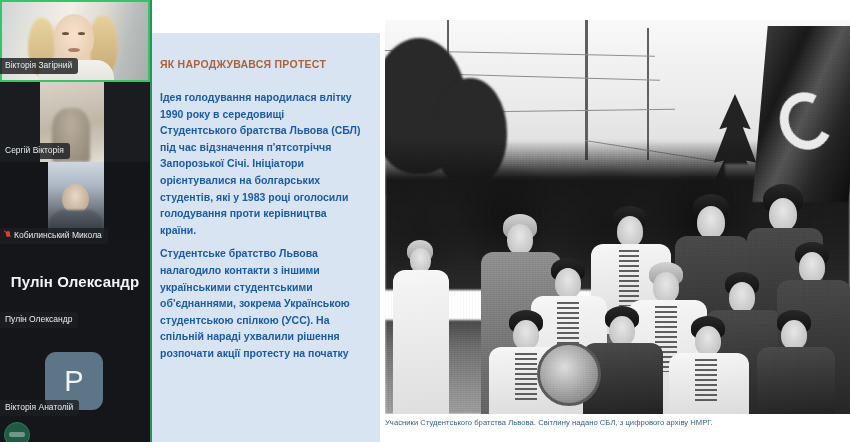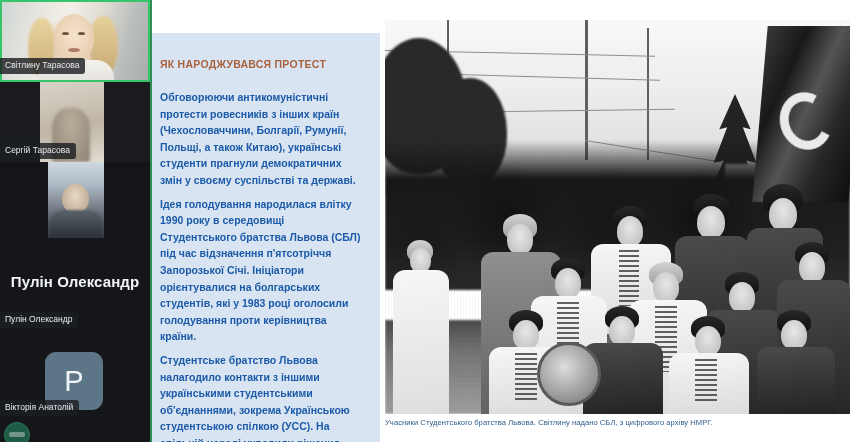"Світлину Тарасова" span { text: Світлину Тарасова -> Вікторія Загірний }
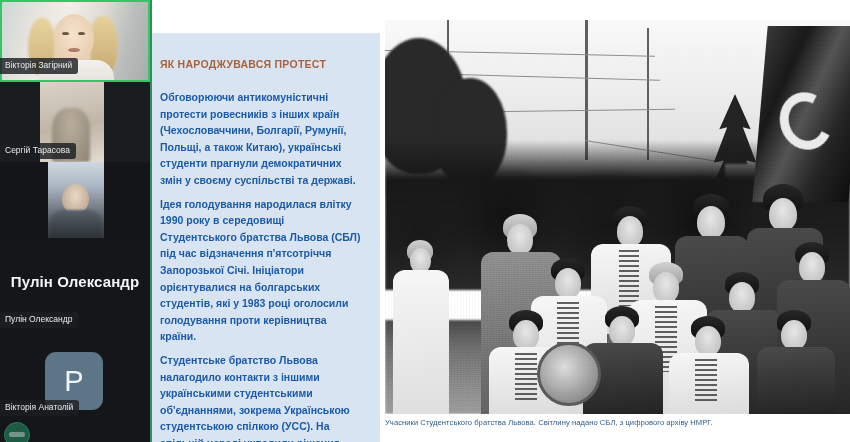"Обговорюючи антикомуністичні протести" p { html: <p>Обговорюючи антикомуністичні протести ровесників з інших країн (Чехословаччини, Болгарії, Румунії, Польщі, а також Китаю), українські студенти прагнули демократичних змін у своєму суспільстві та державі.</p> -> none }
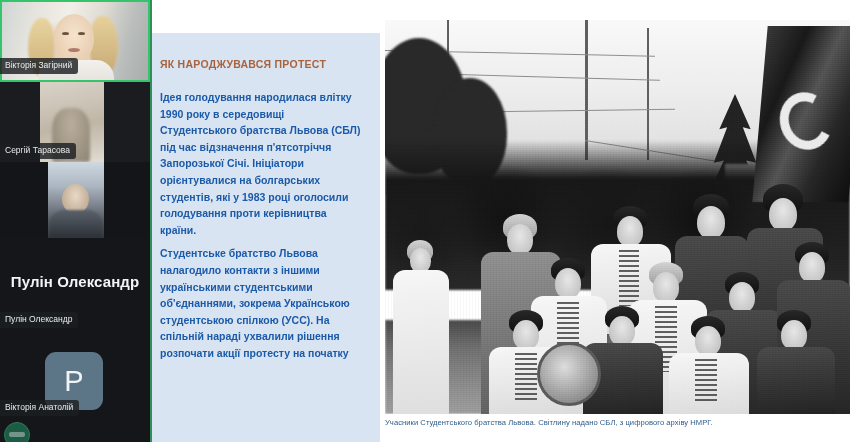"Сергій Тарасова" span { text: Тарасова -> Вікторія }
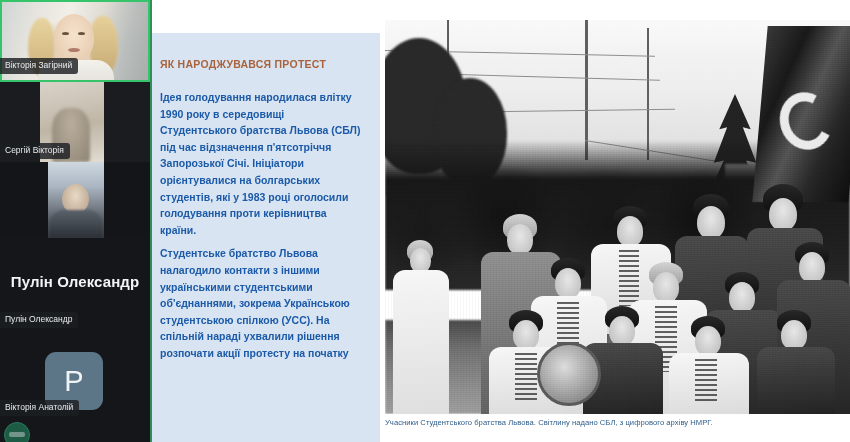"Кобилинський Микола" div.namebar { html: none -> <div> <span></span> <span>Кобилинський Микола</span> </div> }
